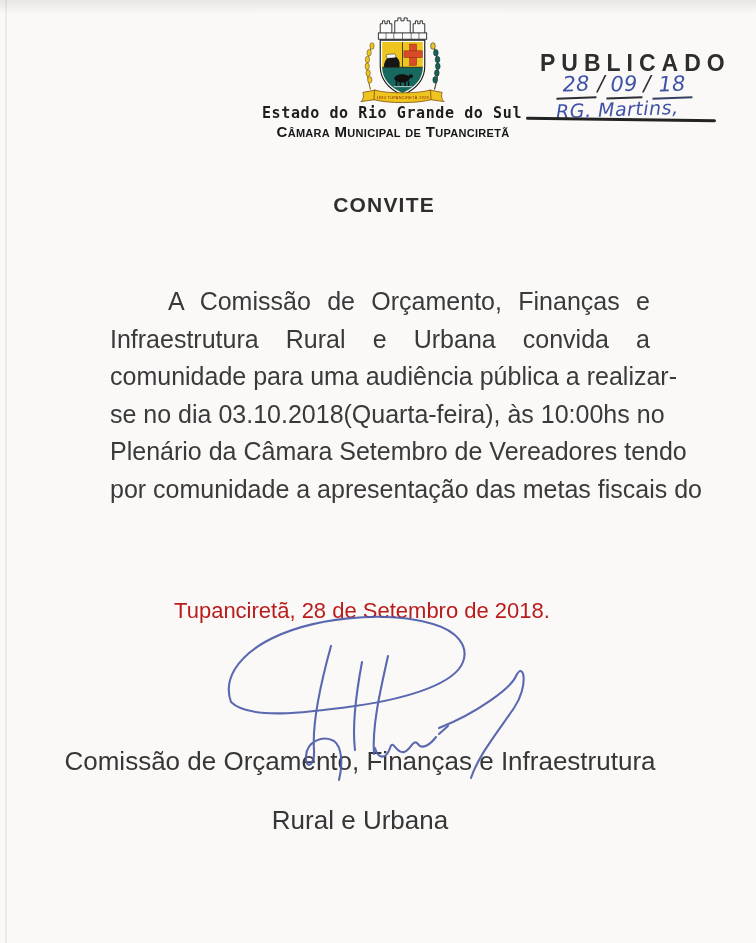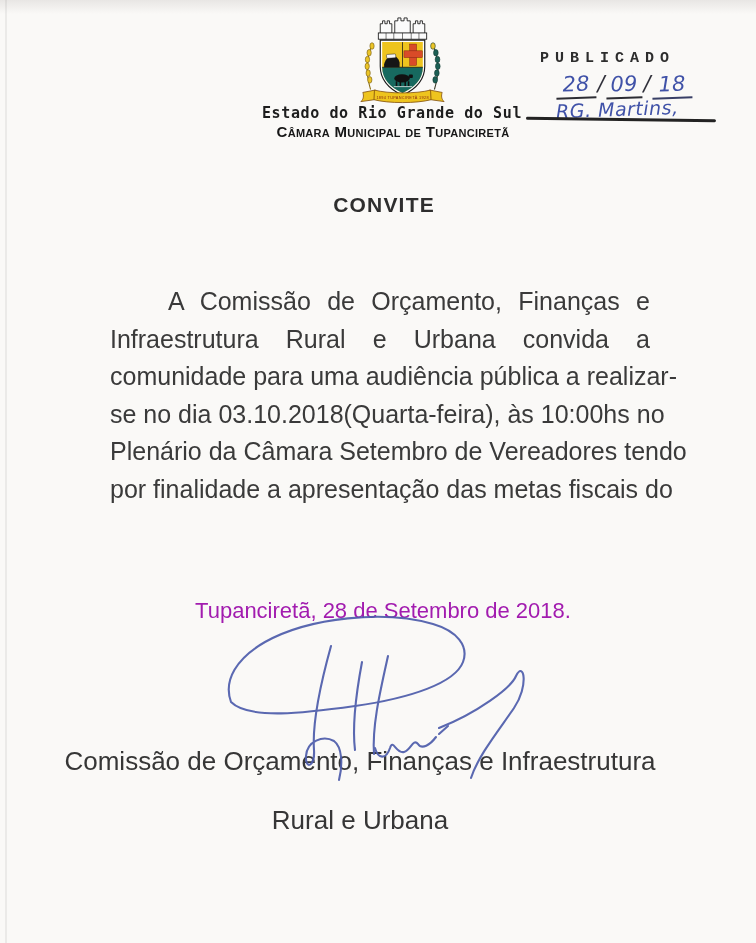"PUBLICADO" .stamp-word { font-family: Liberation Mono, monospace -> none; font-size: 15px -> 23px }
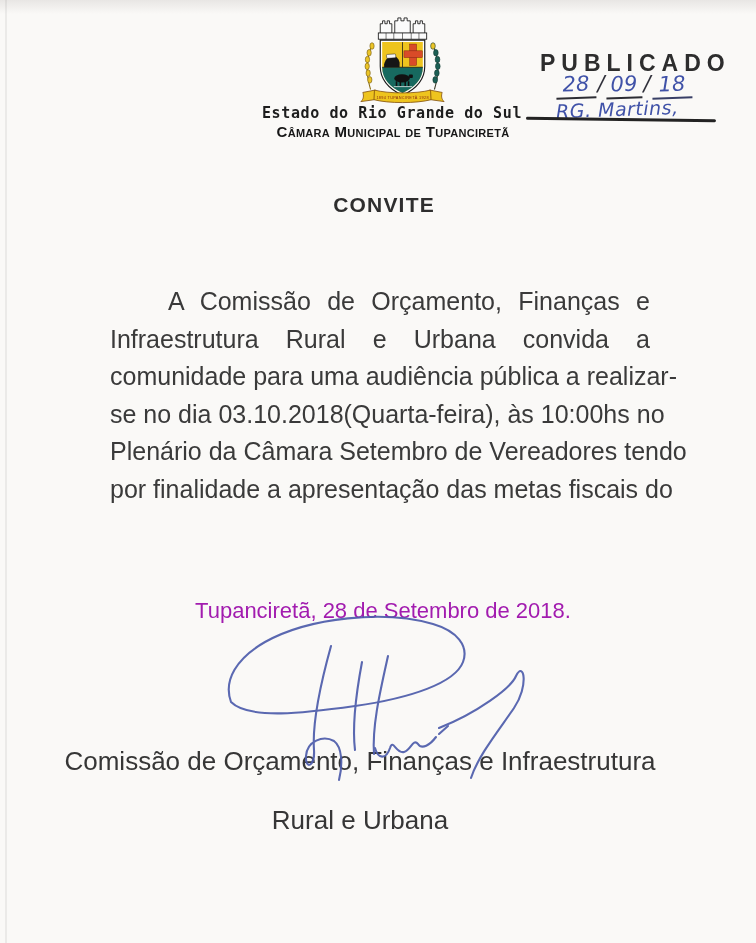"por finalidade a apresentação das" div.bl { text: finalidade -> comunidade }
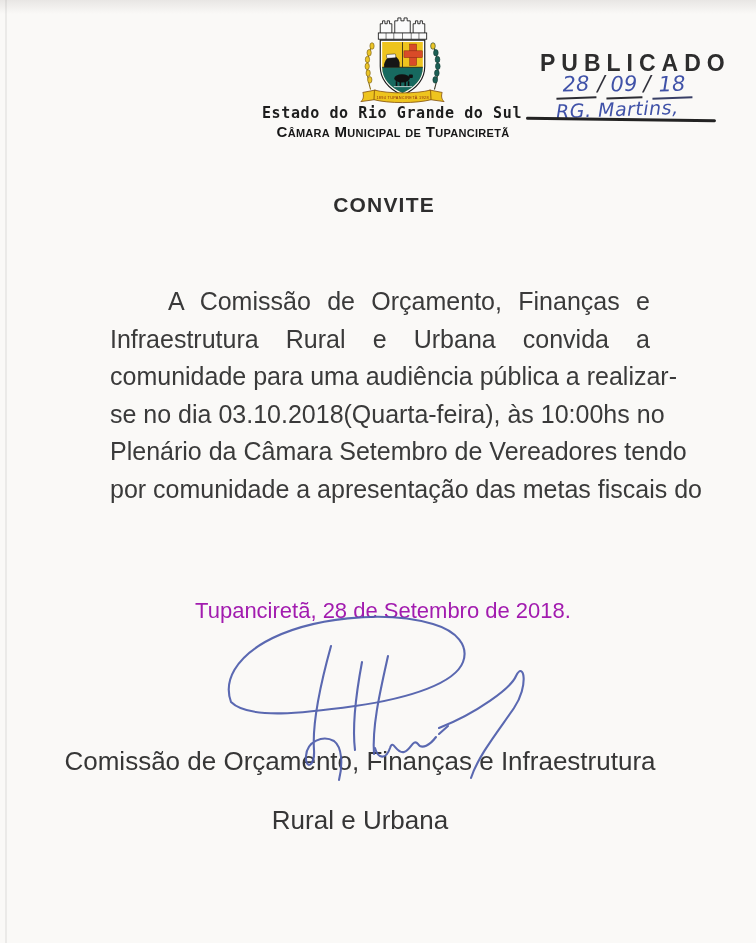"Tupanciretã, 28 de Setembro de" .dateline { color: #a21caf -> #b91c1c; left: 113px -> 92px }
